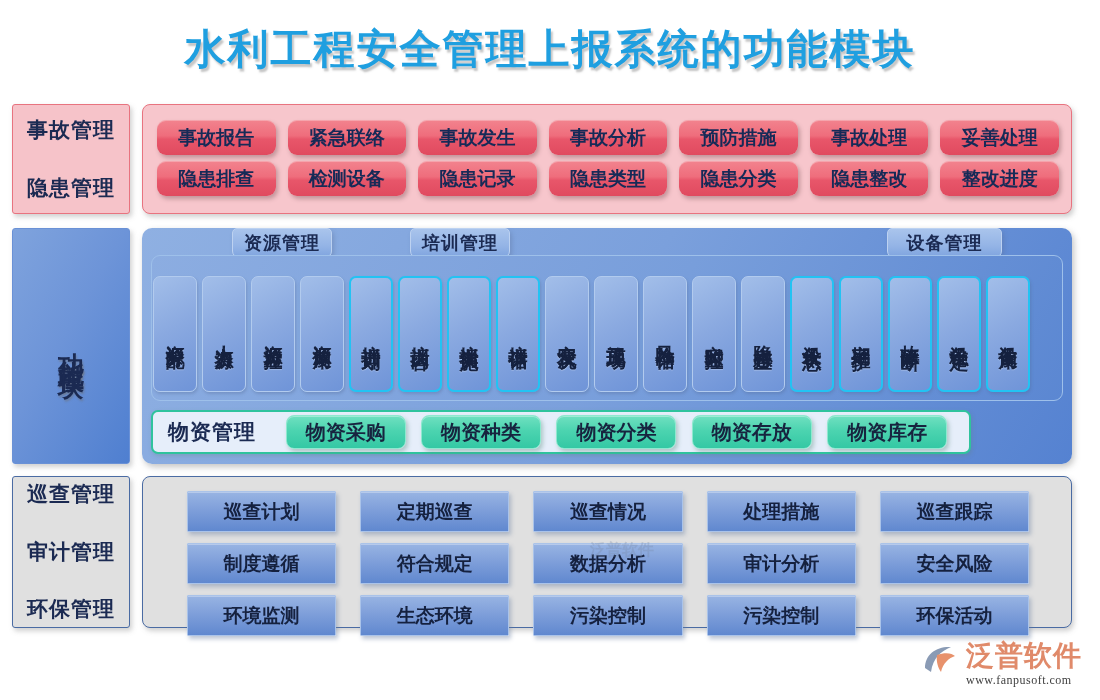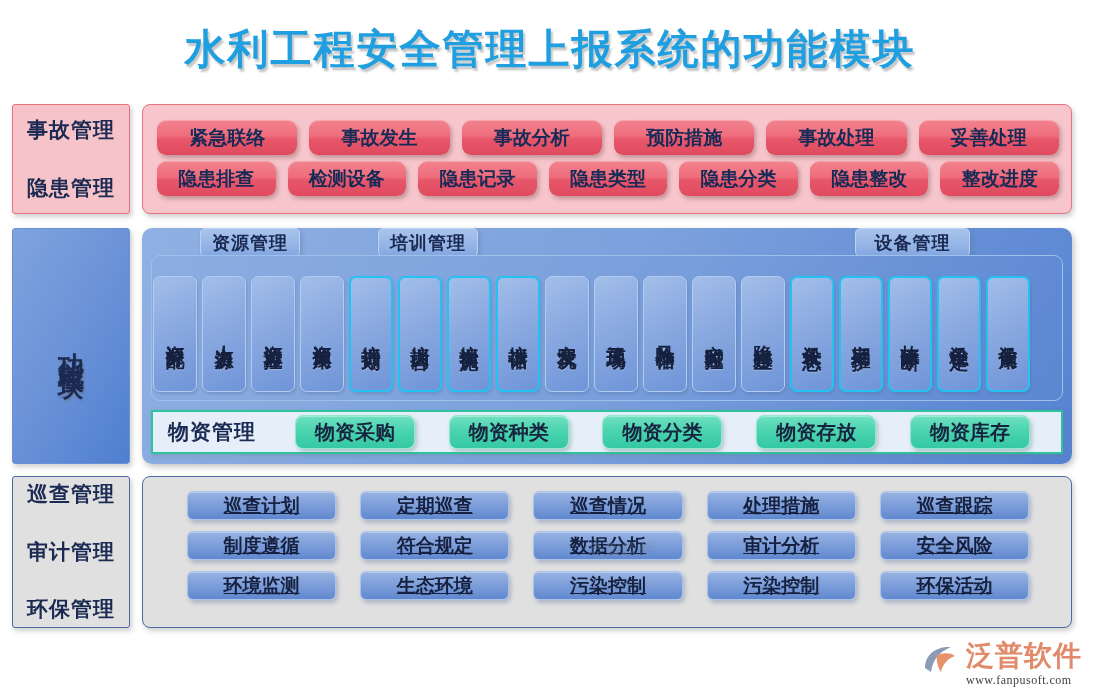"事故报告" div.pill-red { html: none -> <div>事故报告</div> }
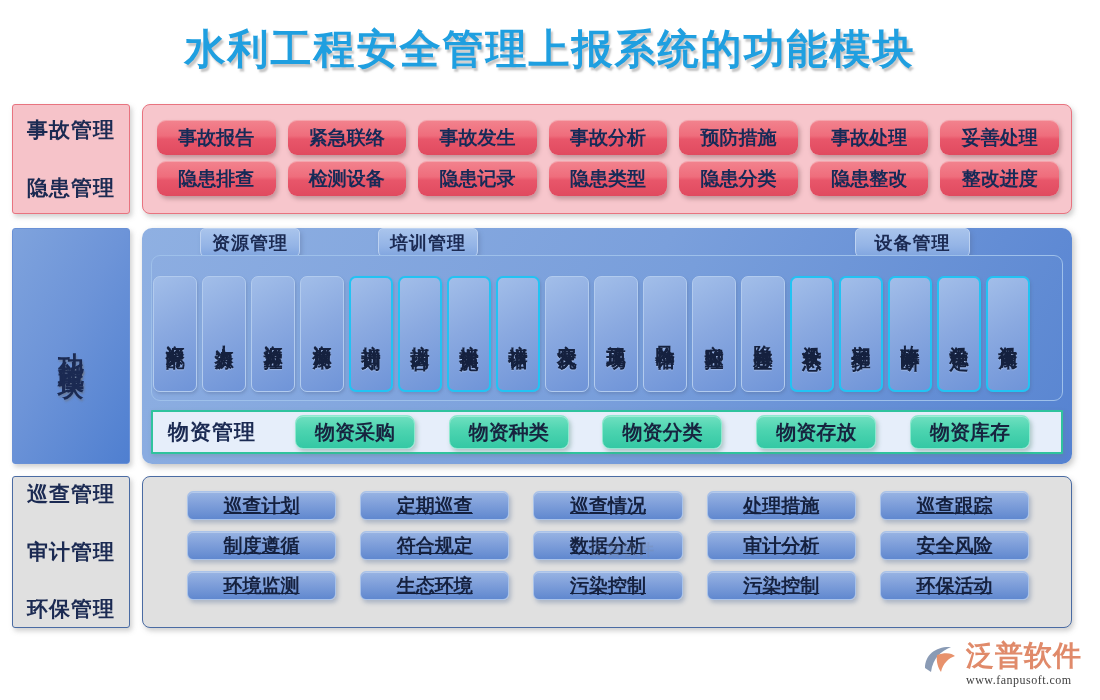"资源管理" .tab { margin-left: none -> 32px }
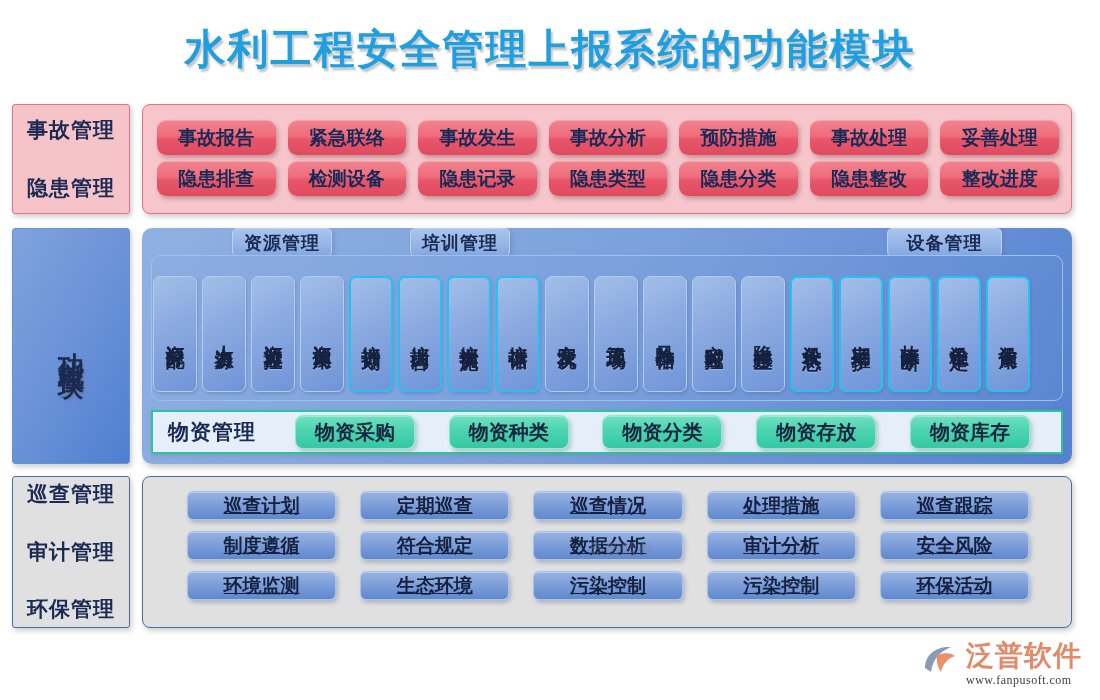"物资管理" .green-strip { border-radius: 1px -> 7px; width: 912px -> 820px }
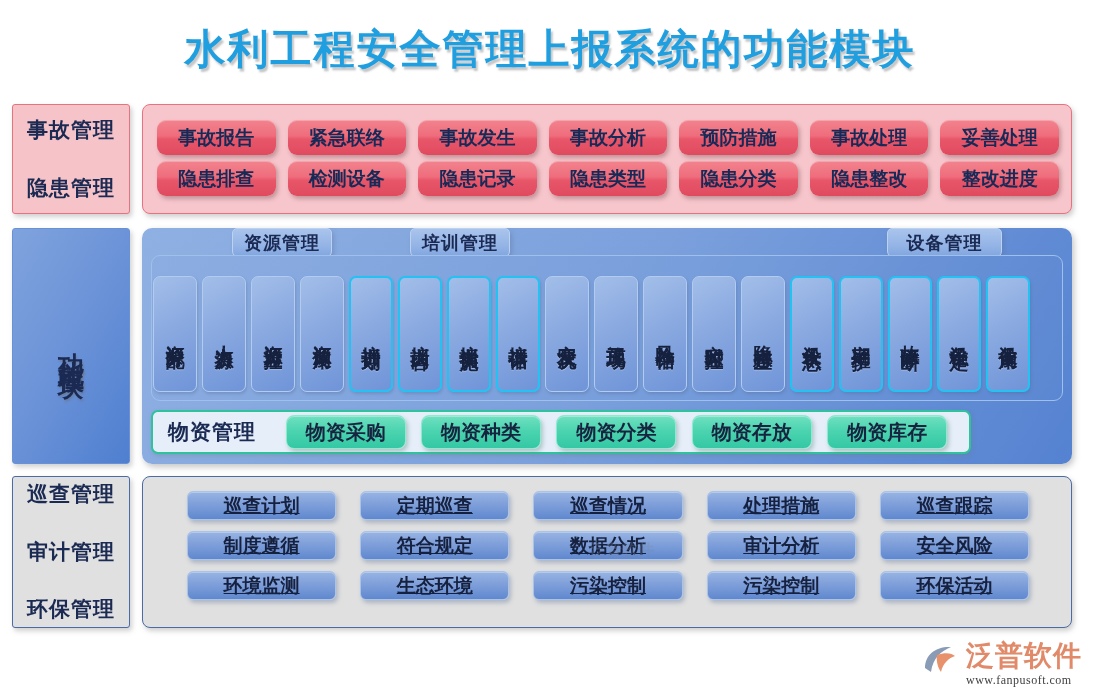"巡查计划" .pill-blue { border-radius: 6px -> 1px; height: 29px -> 41px; text-decoration: underline -> none }
